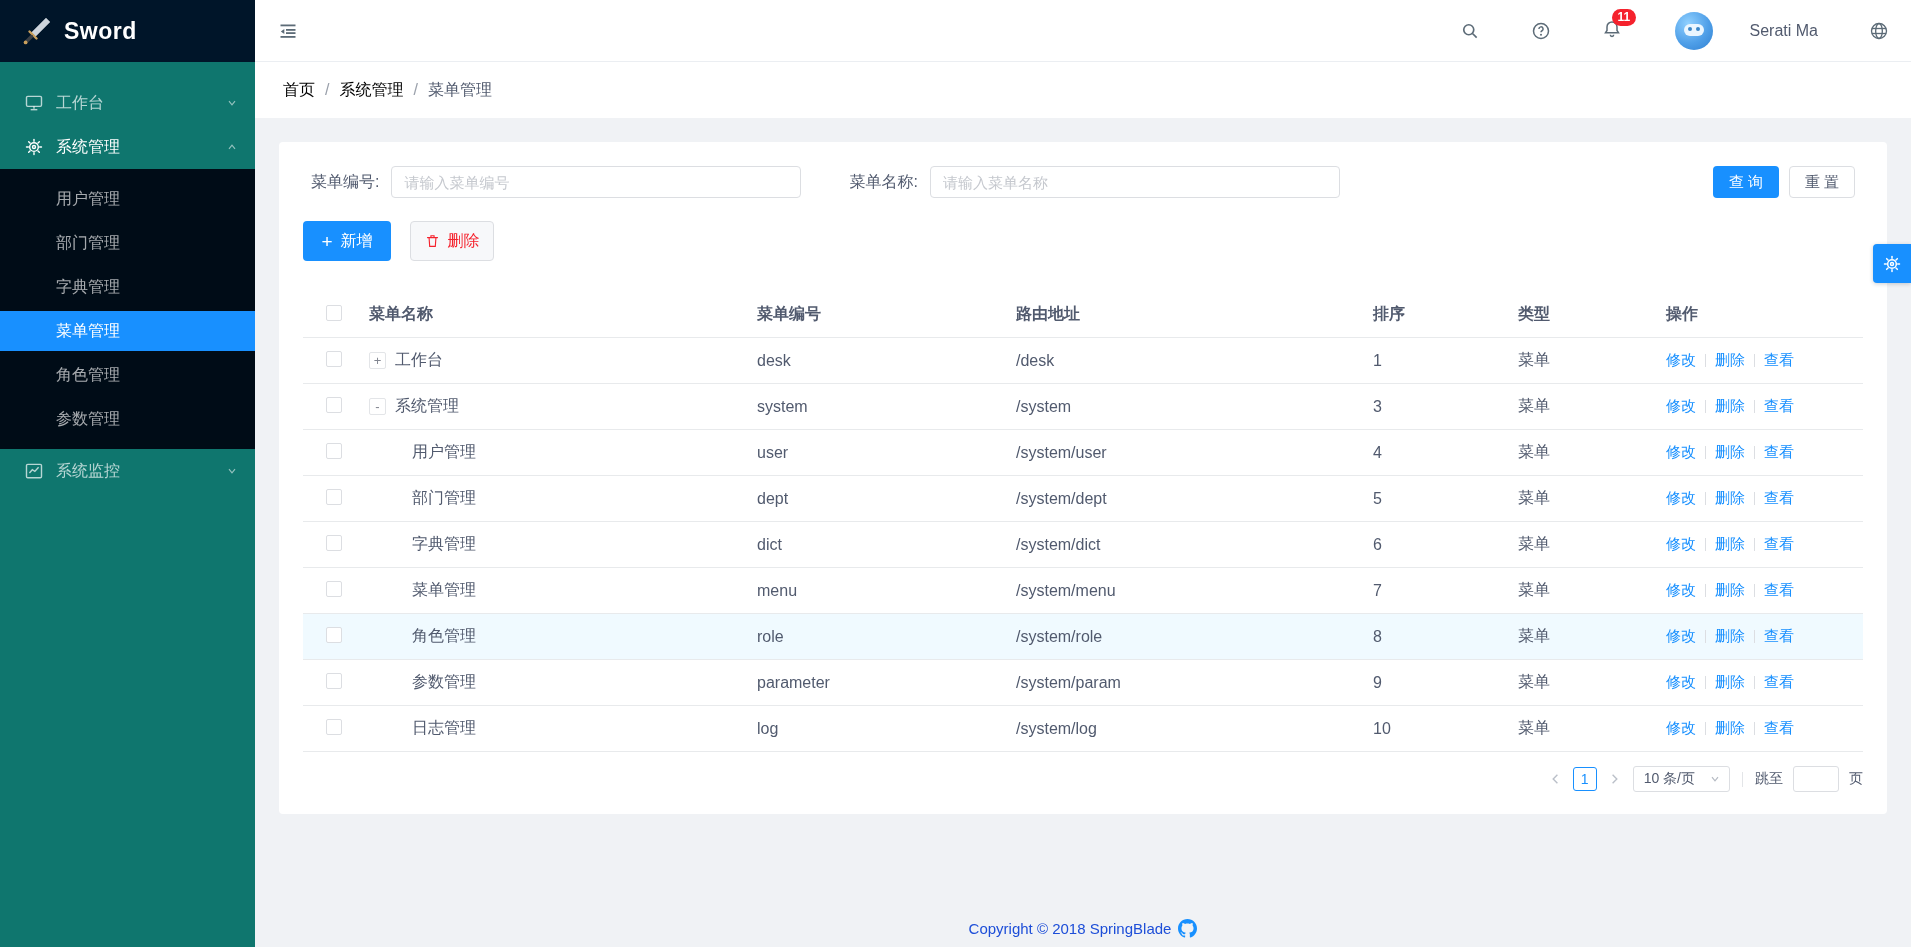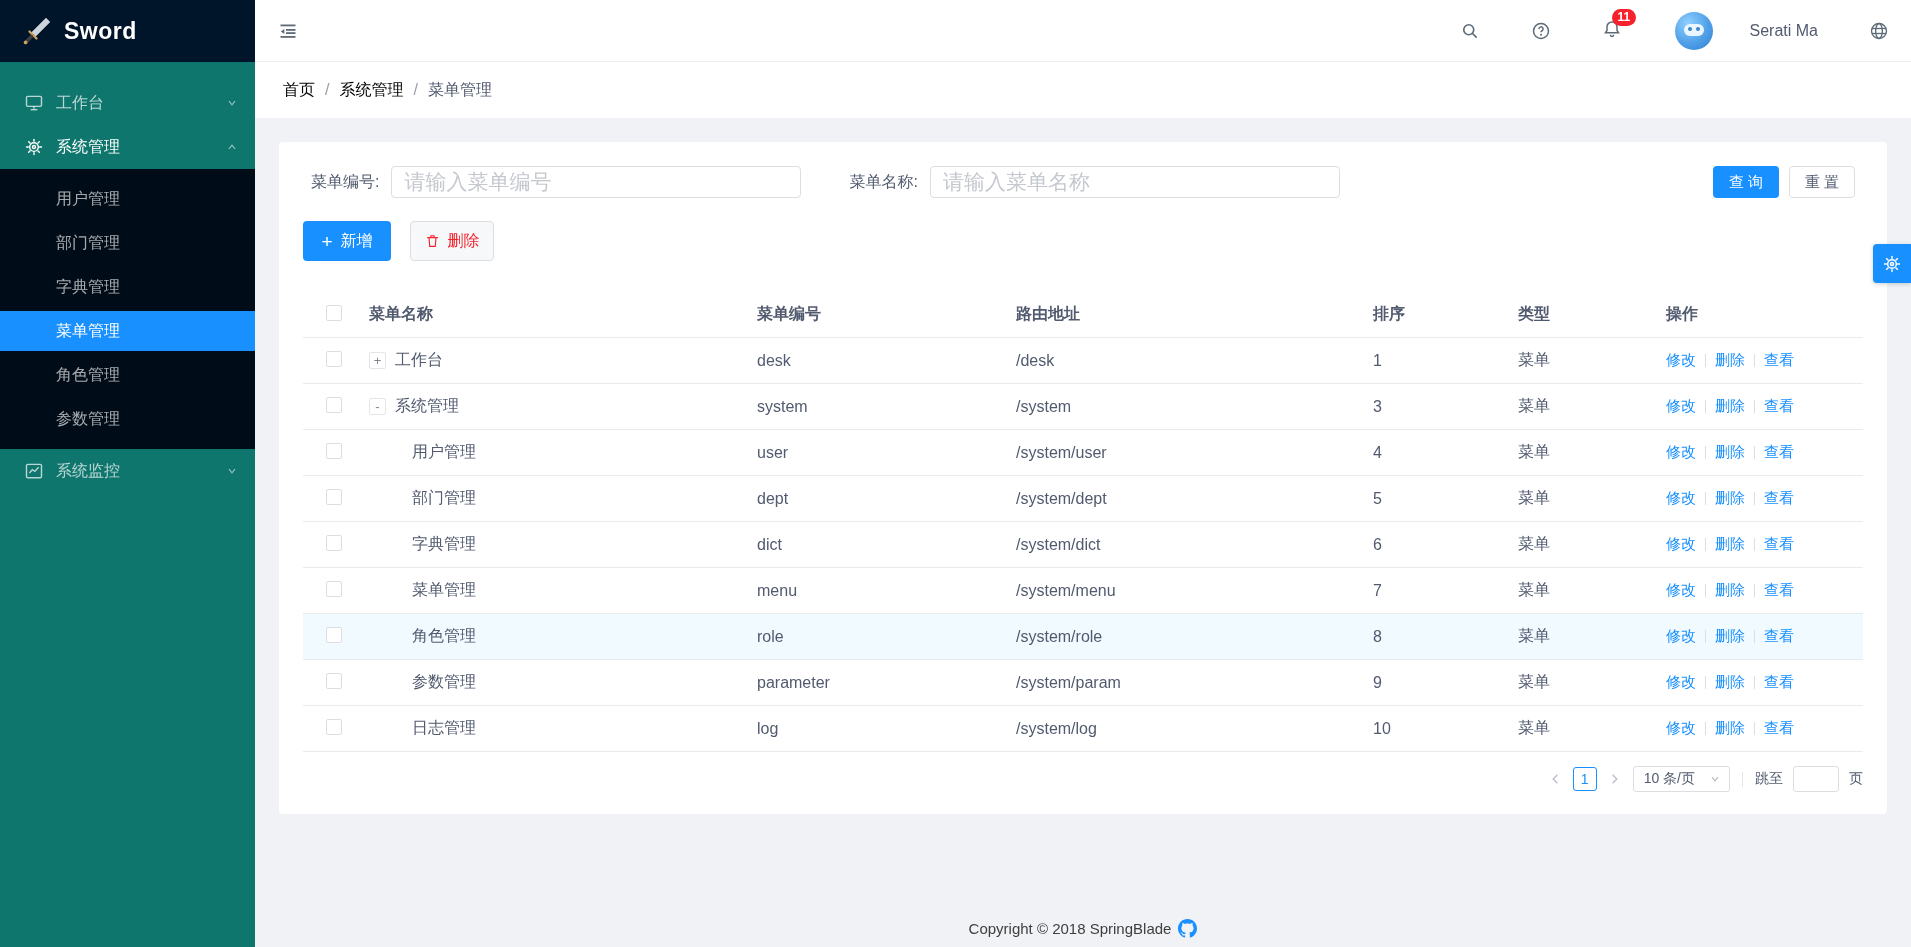"请输入菜单编号" .f-input { font-size: 21px -> 15px }
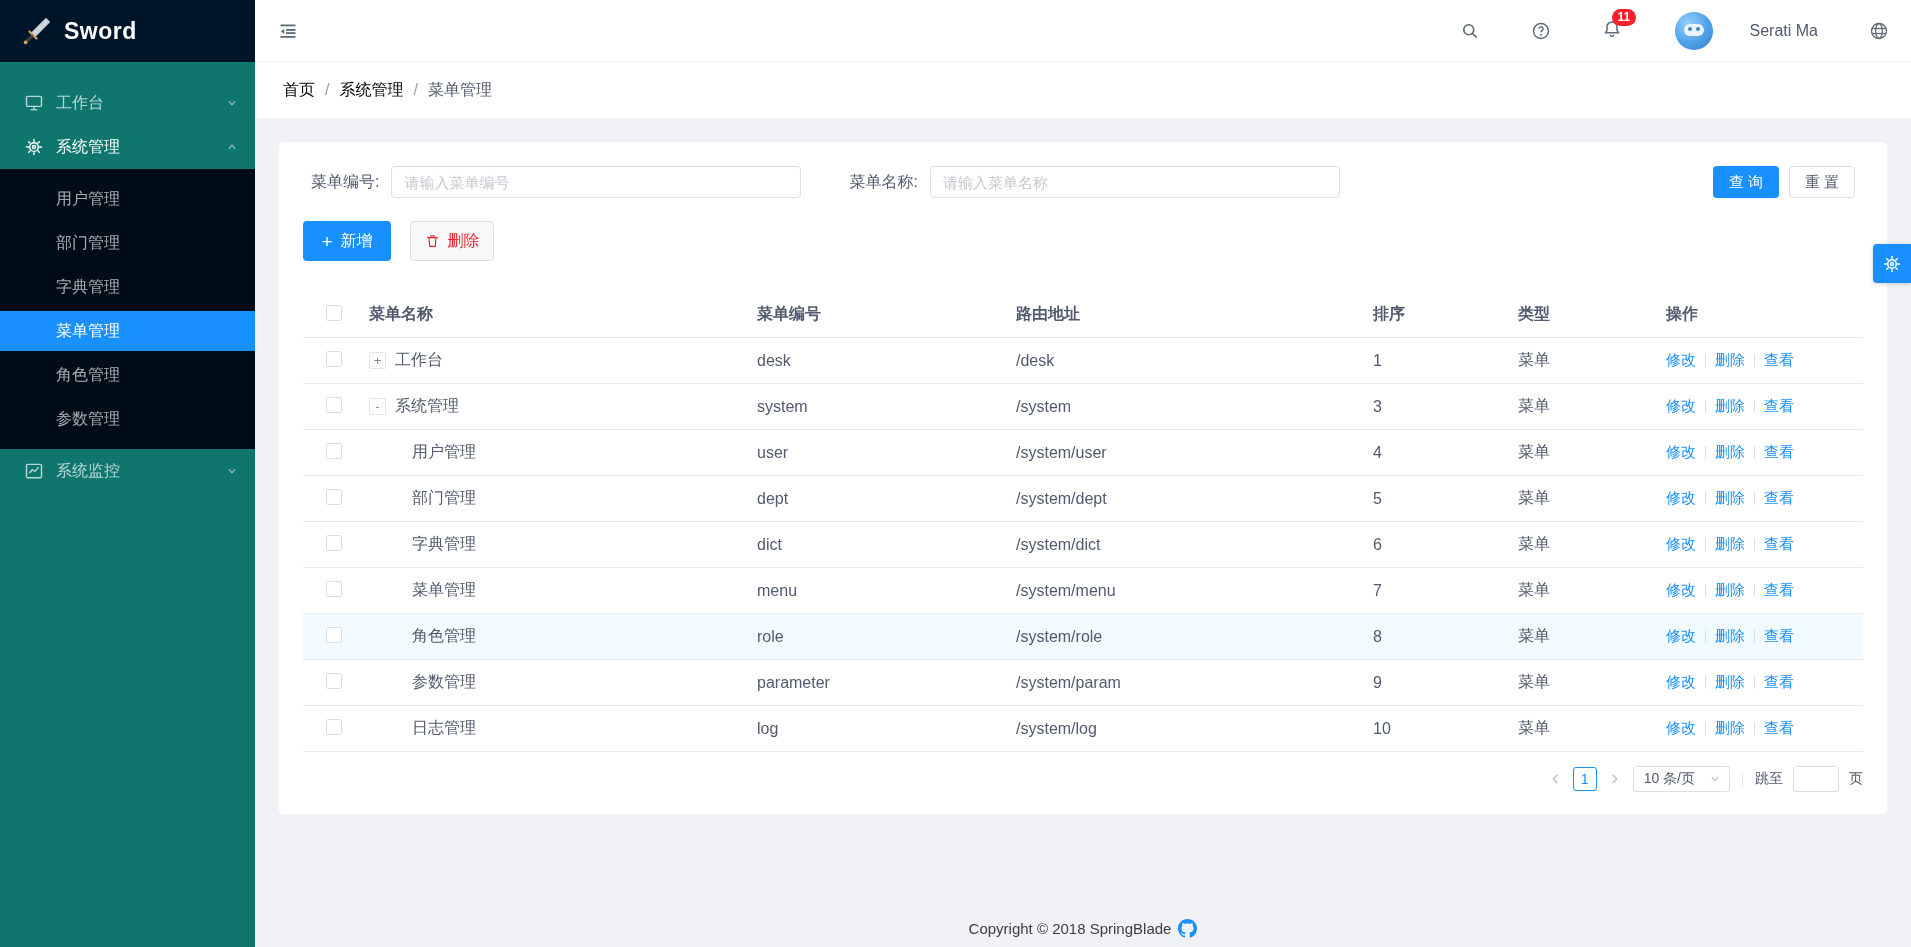"Copyright © 2018 SpringBlade" .footer { color: #404040 -> #1d4ed8 }
